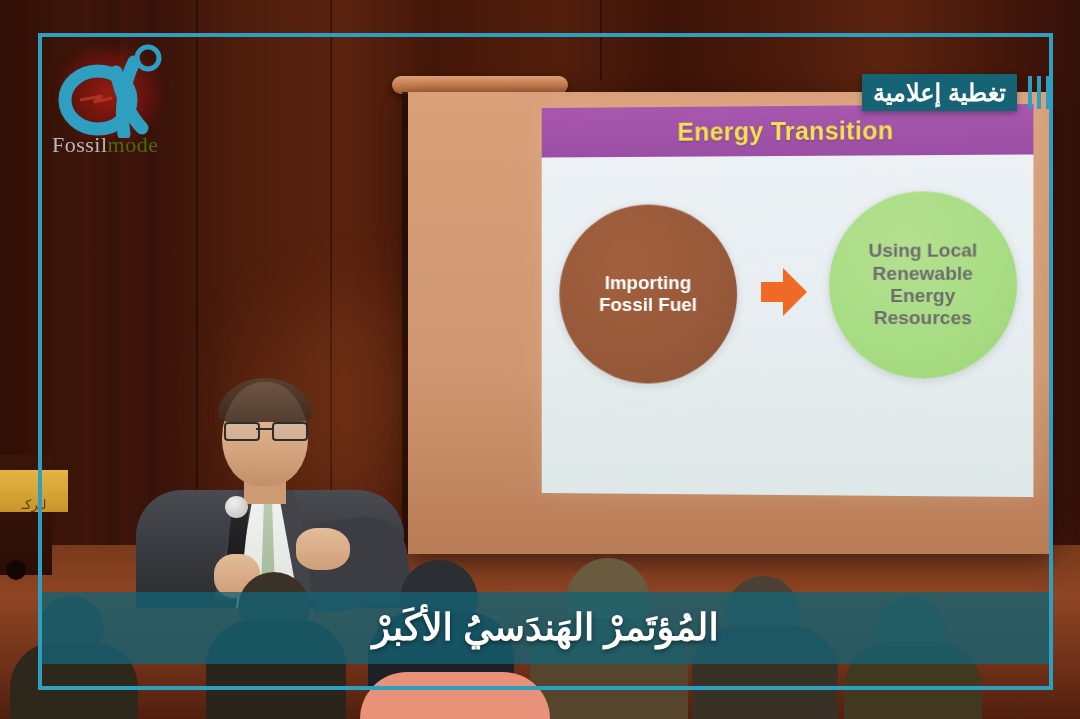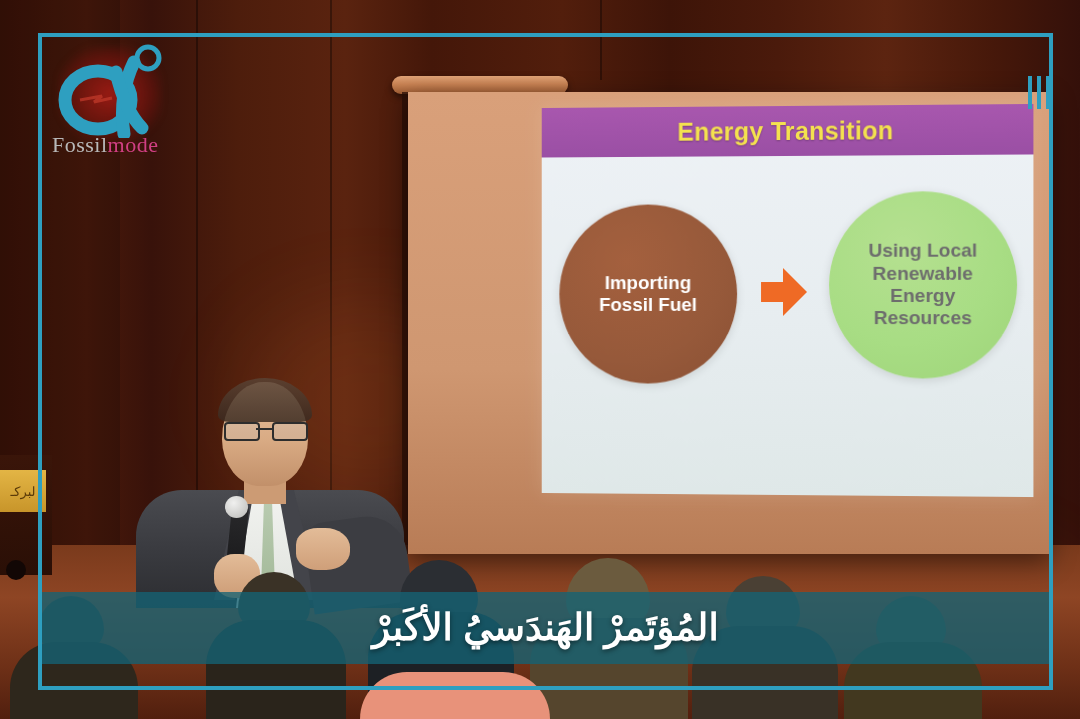"تغطية إعلامية" div.badge { html: none -> <div> <span>تغطية إعلامية</span> </div> }
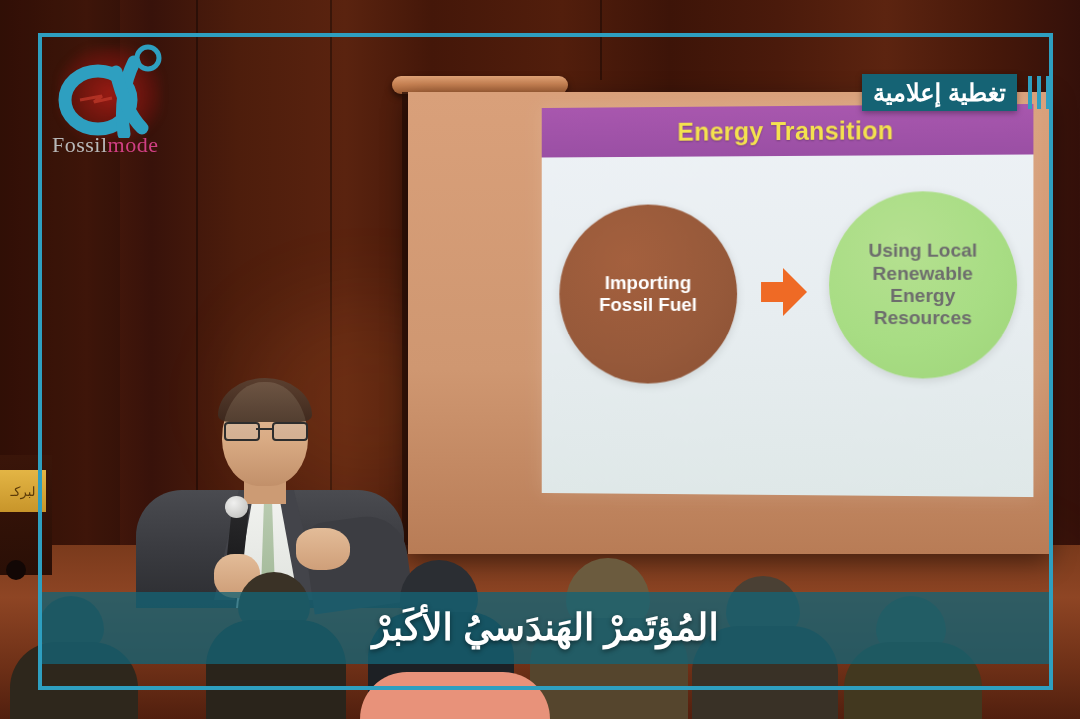"mode" .logo-text .b { color: #ec4899 -> #4d7c0f }
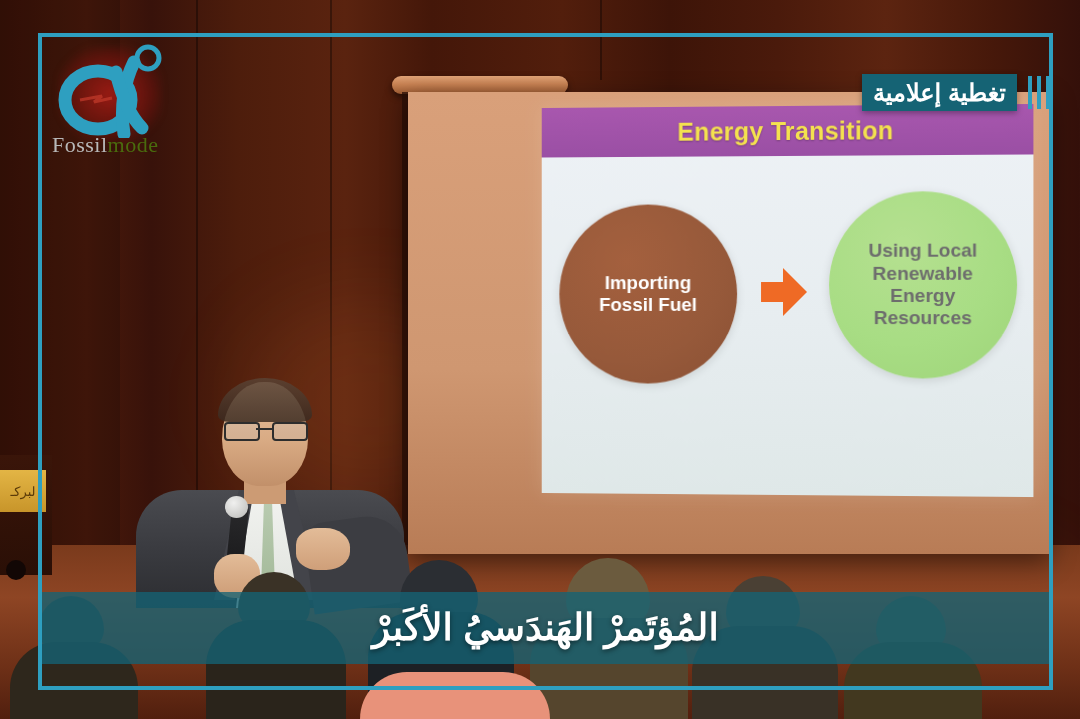"لبركـ" .podium-sign { align-items: center -> flex-end; width: 46px -> 68px }
